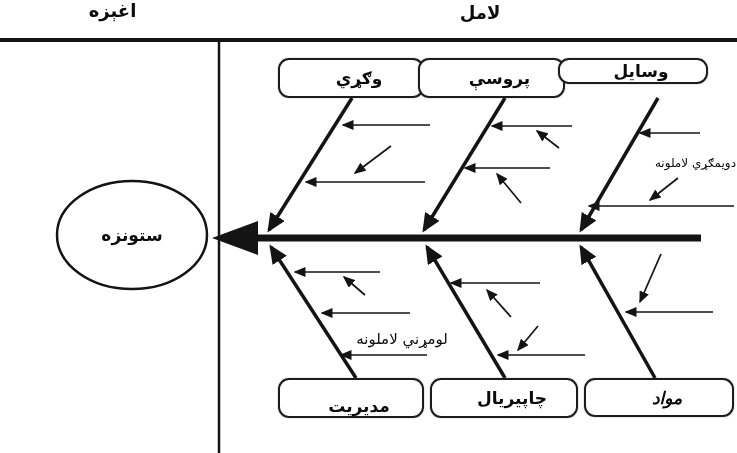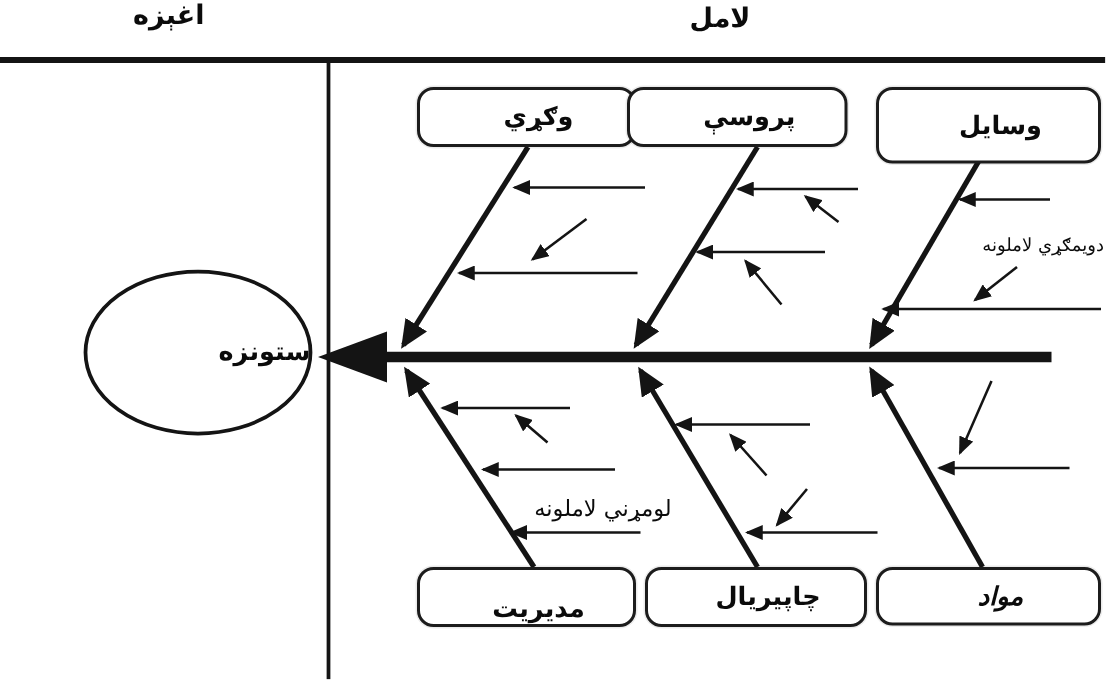"وسايل" .b-equipment { height: 51px -> 26px; left: 584px -> 558px }
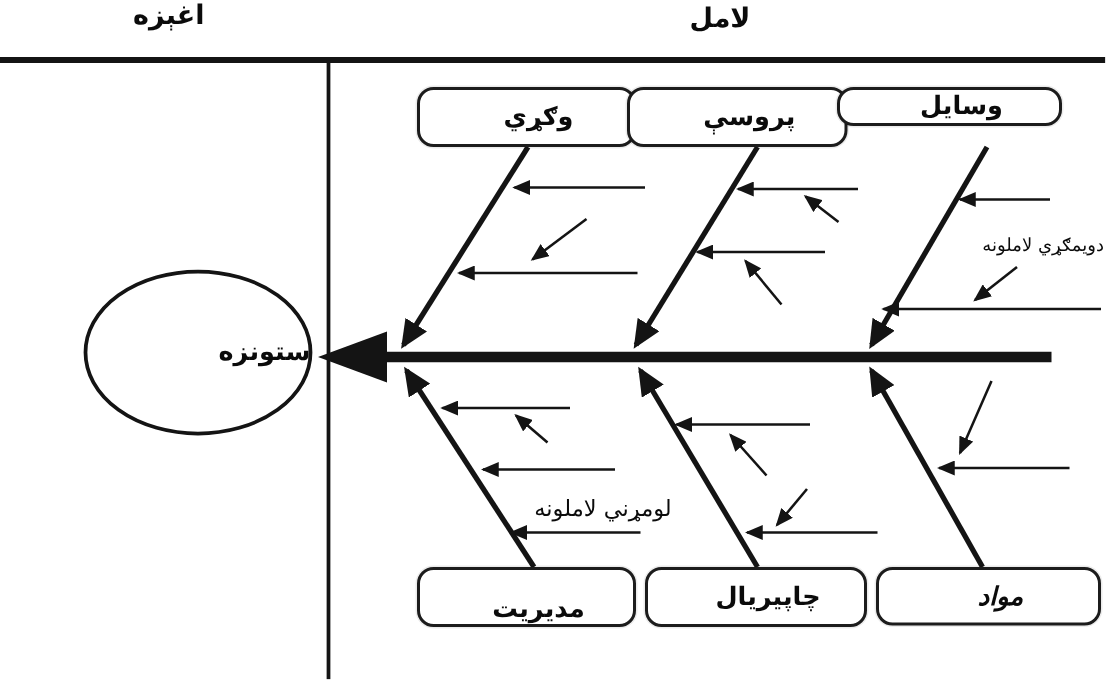"ستونزه" .problem { justify-content: none -> center }
